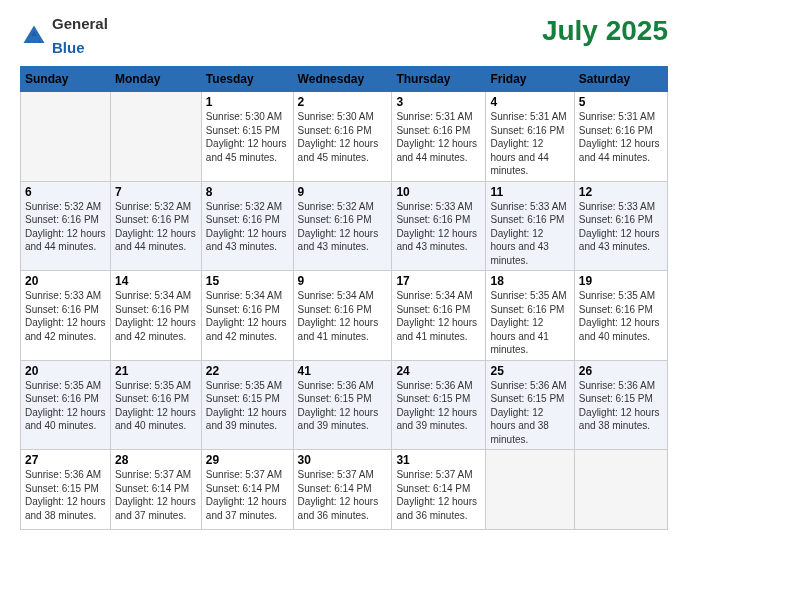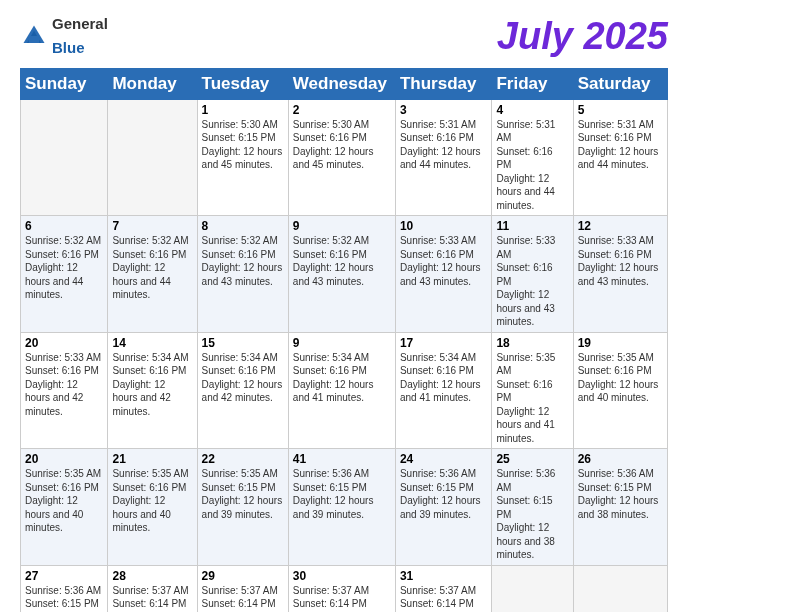"July 2025" .title-month { color: #6d28d9 -> #15803d; font-size: 38px -> 28px; font-style: italic -> none }
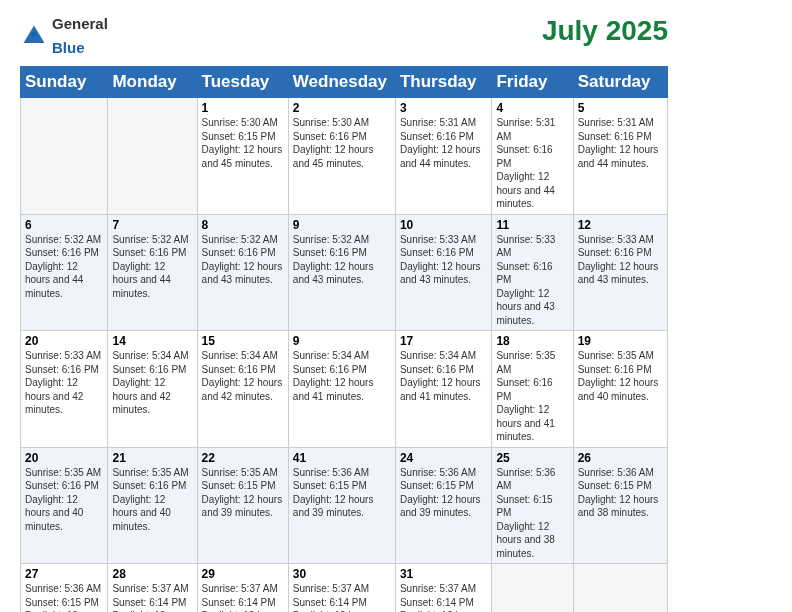"Sunday" .calendar th { color: #ffffff -> #000000; font-size: 17px -> 12px }
